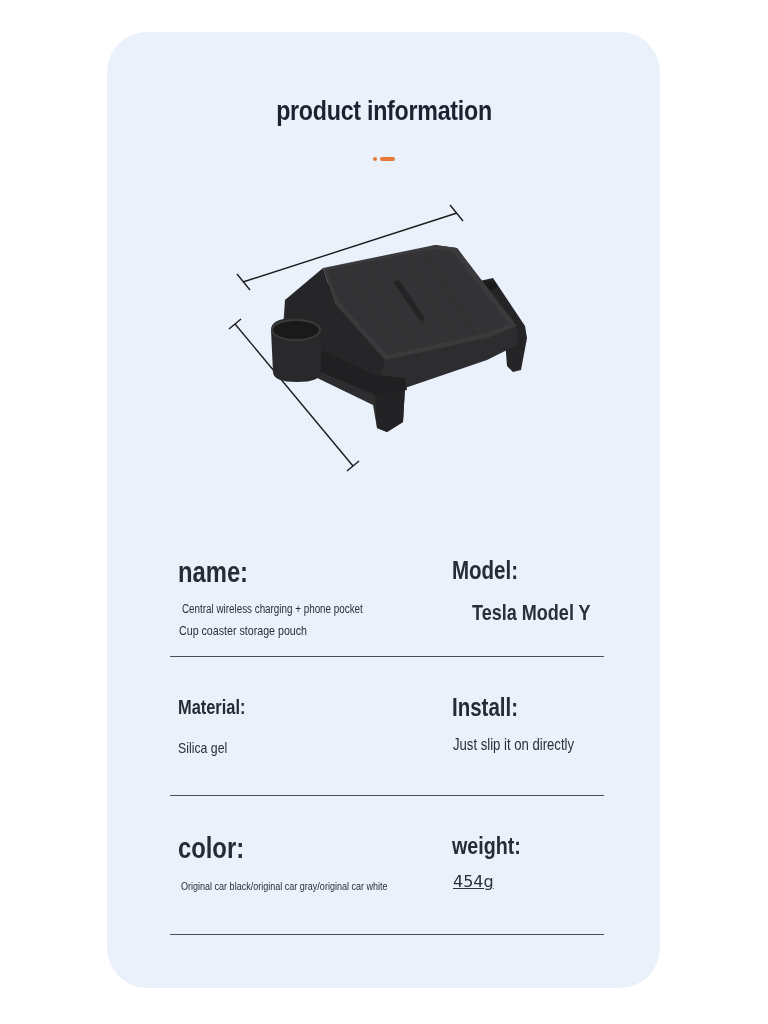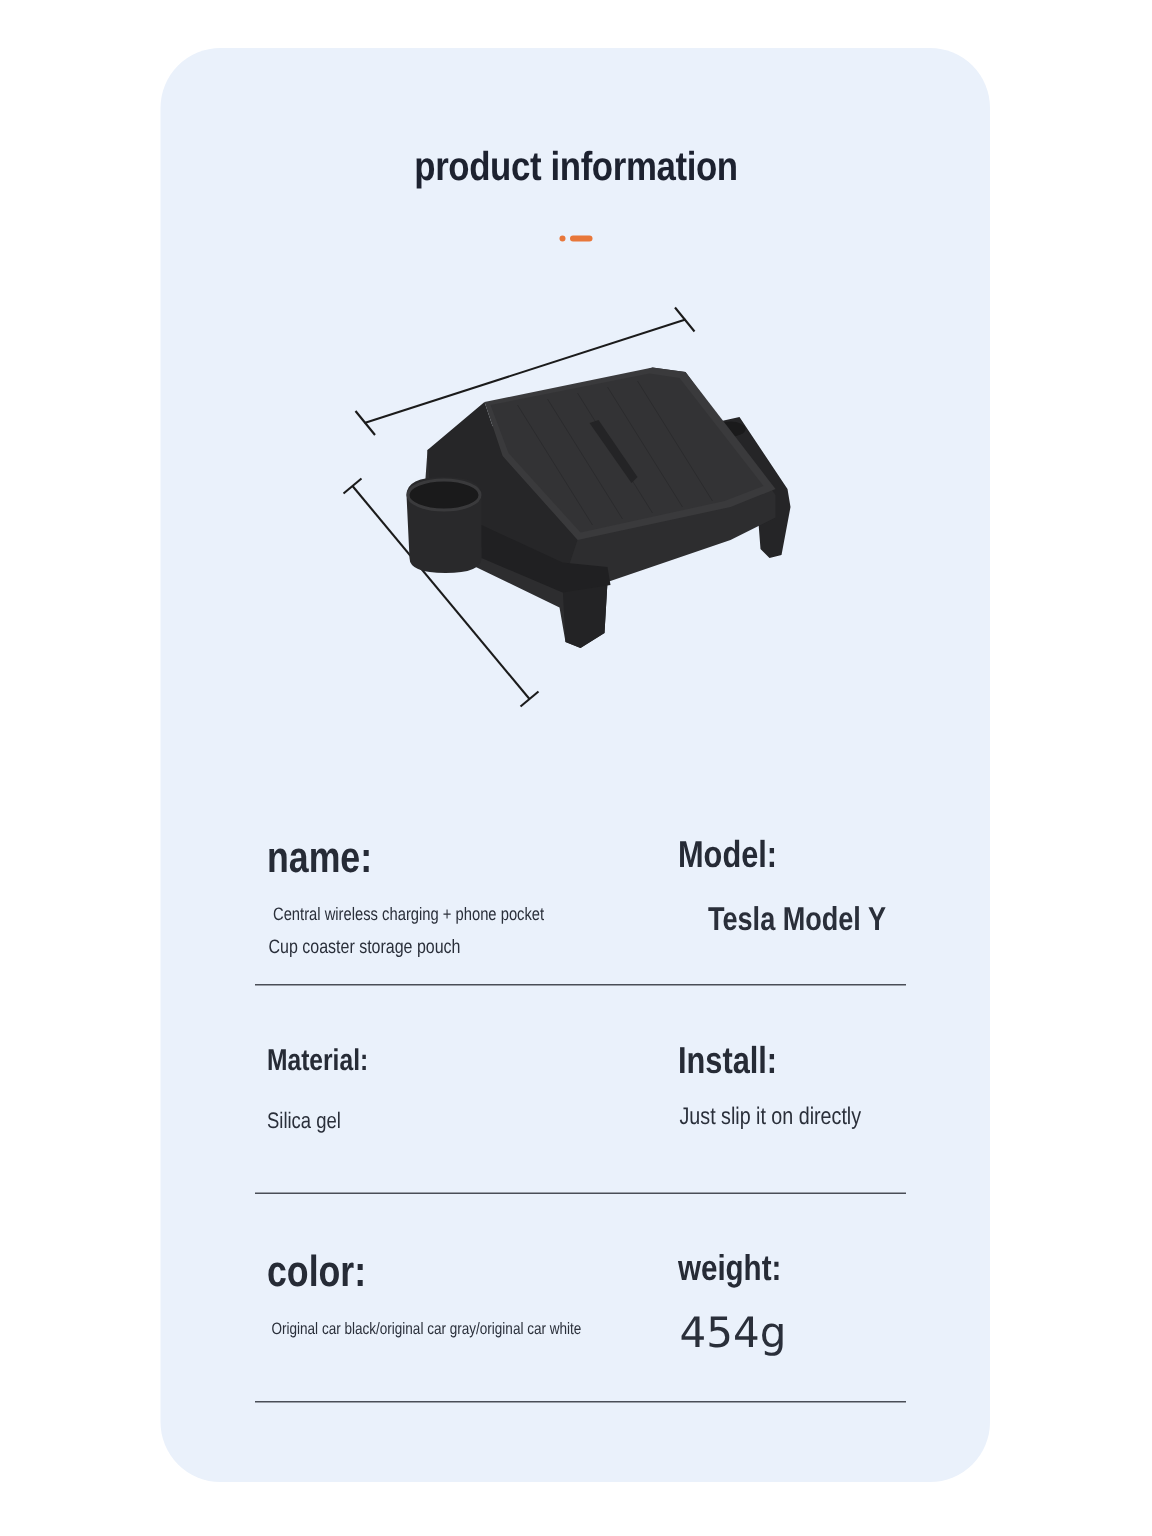"454g" div.value { font-size: 28px -> 16px; text-decoration: none -> underline }
